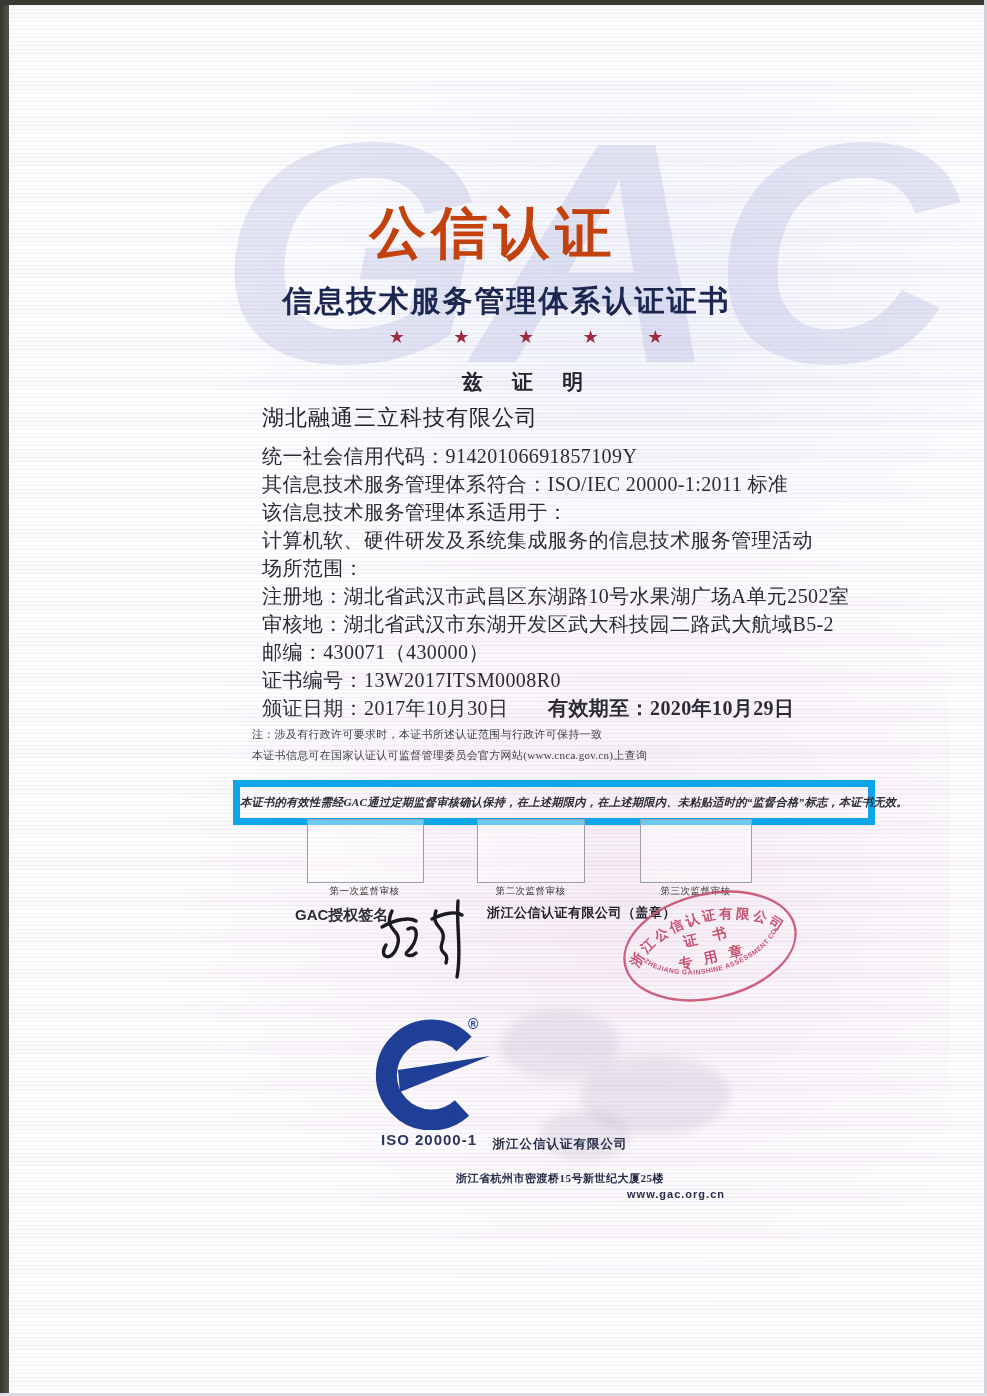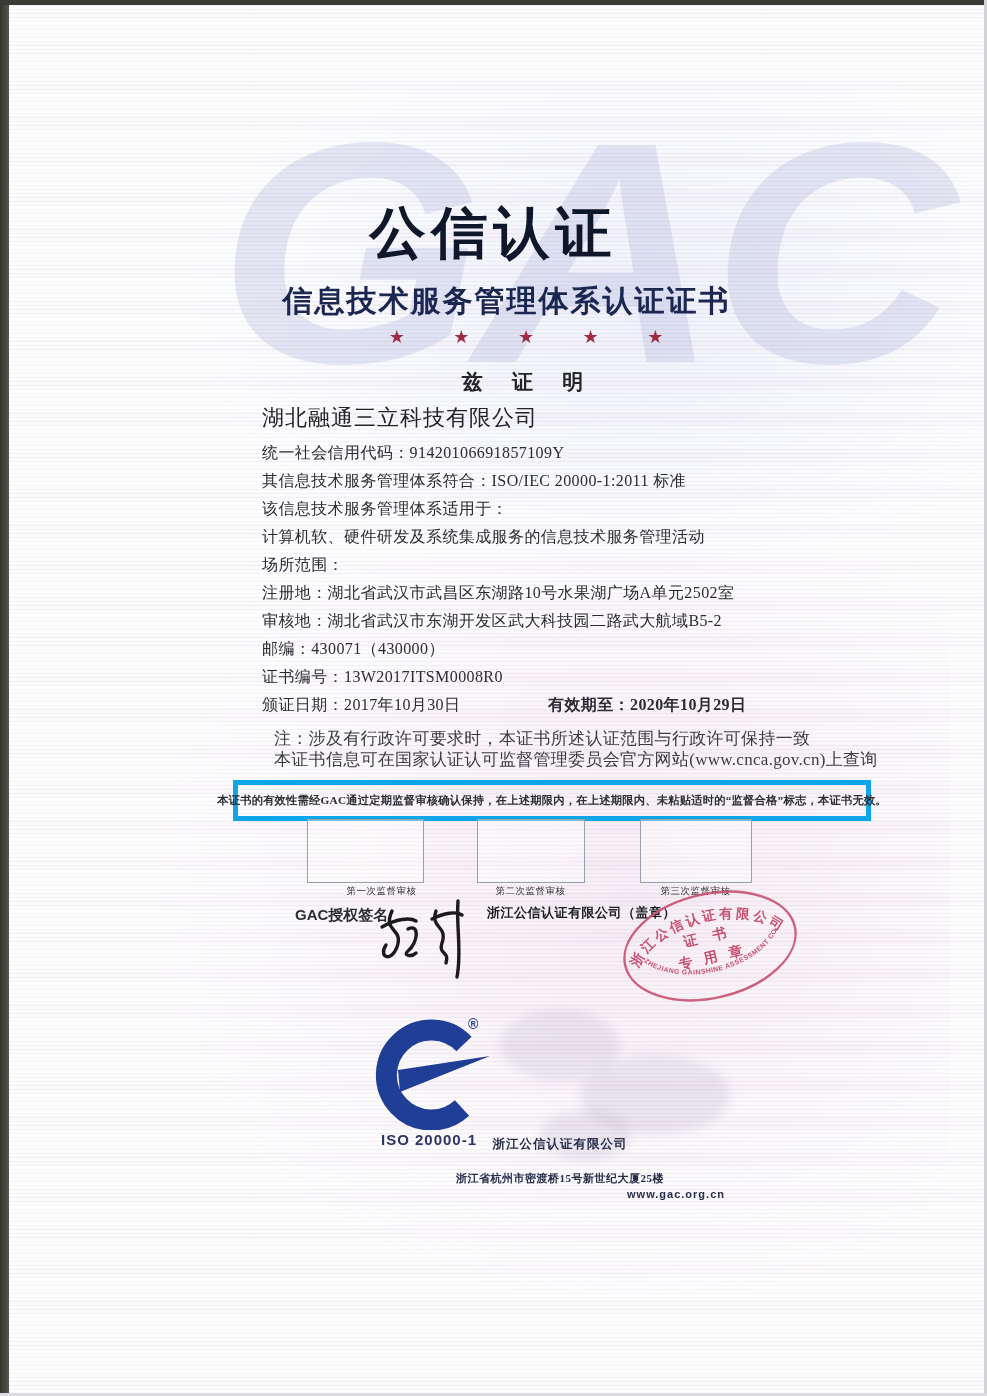"公信认证" .brand-title { color: #0f172a -> #c2410c }
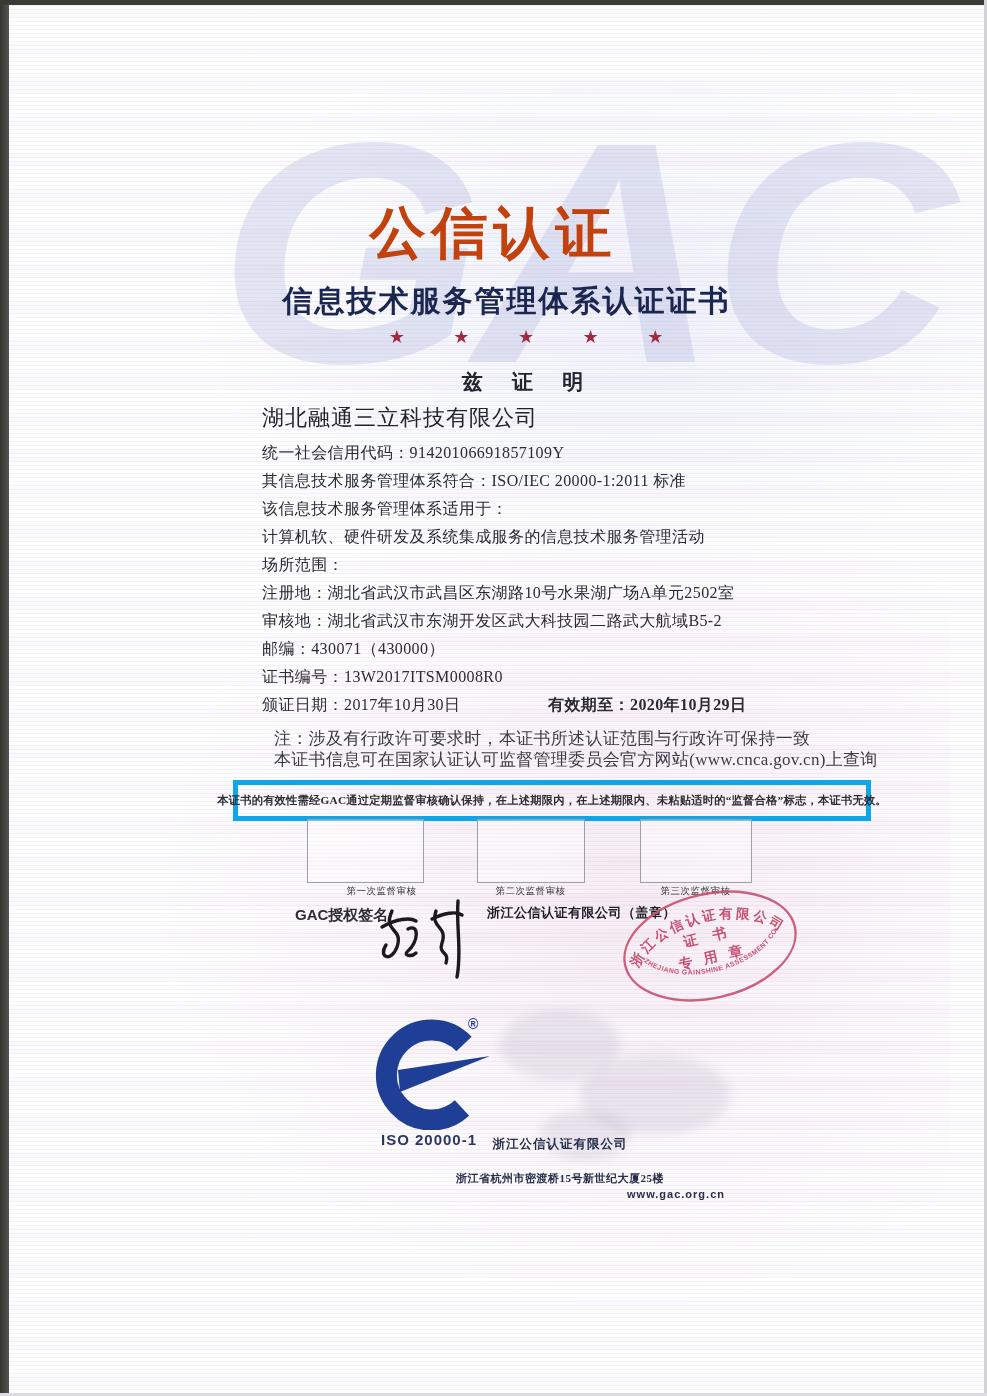"统一社会信用代码：91420106691857109Y" .bl { font-size: 16px -> 20px }
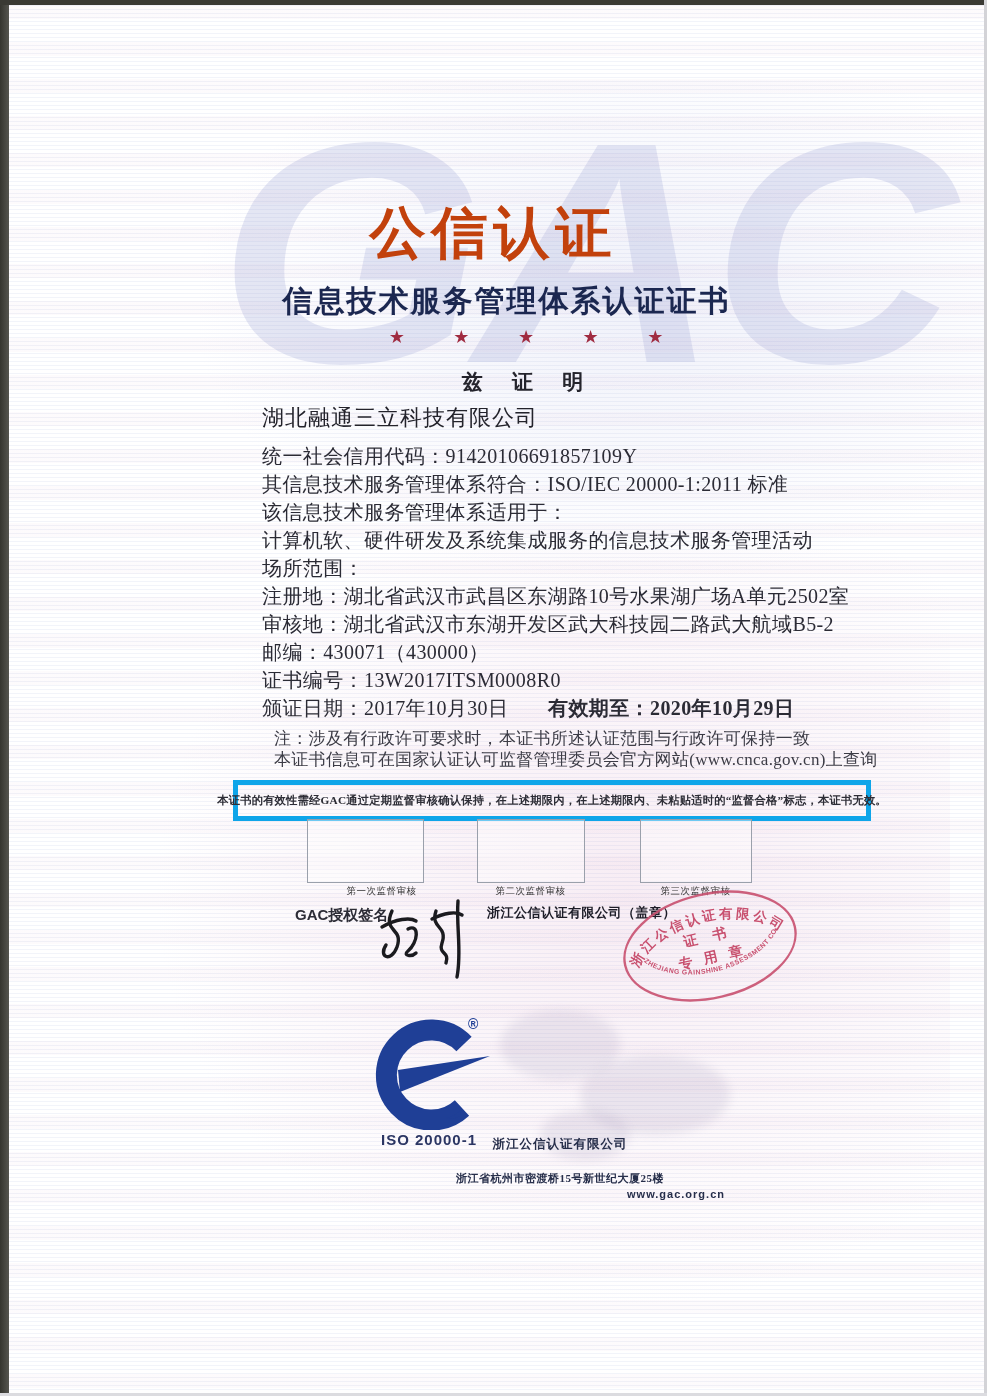"注：涉及有行政许可要求时，本证书所述认证范围与行政许可保持一致" .note { font-size: 17px -> 11px; left: 274px -> 252px }
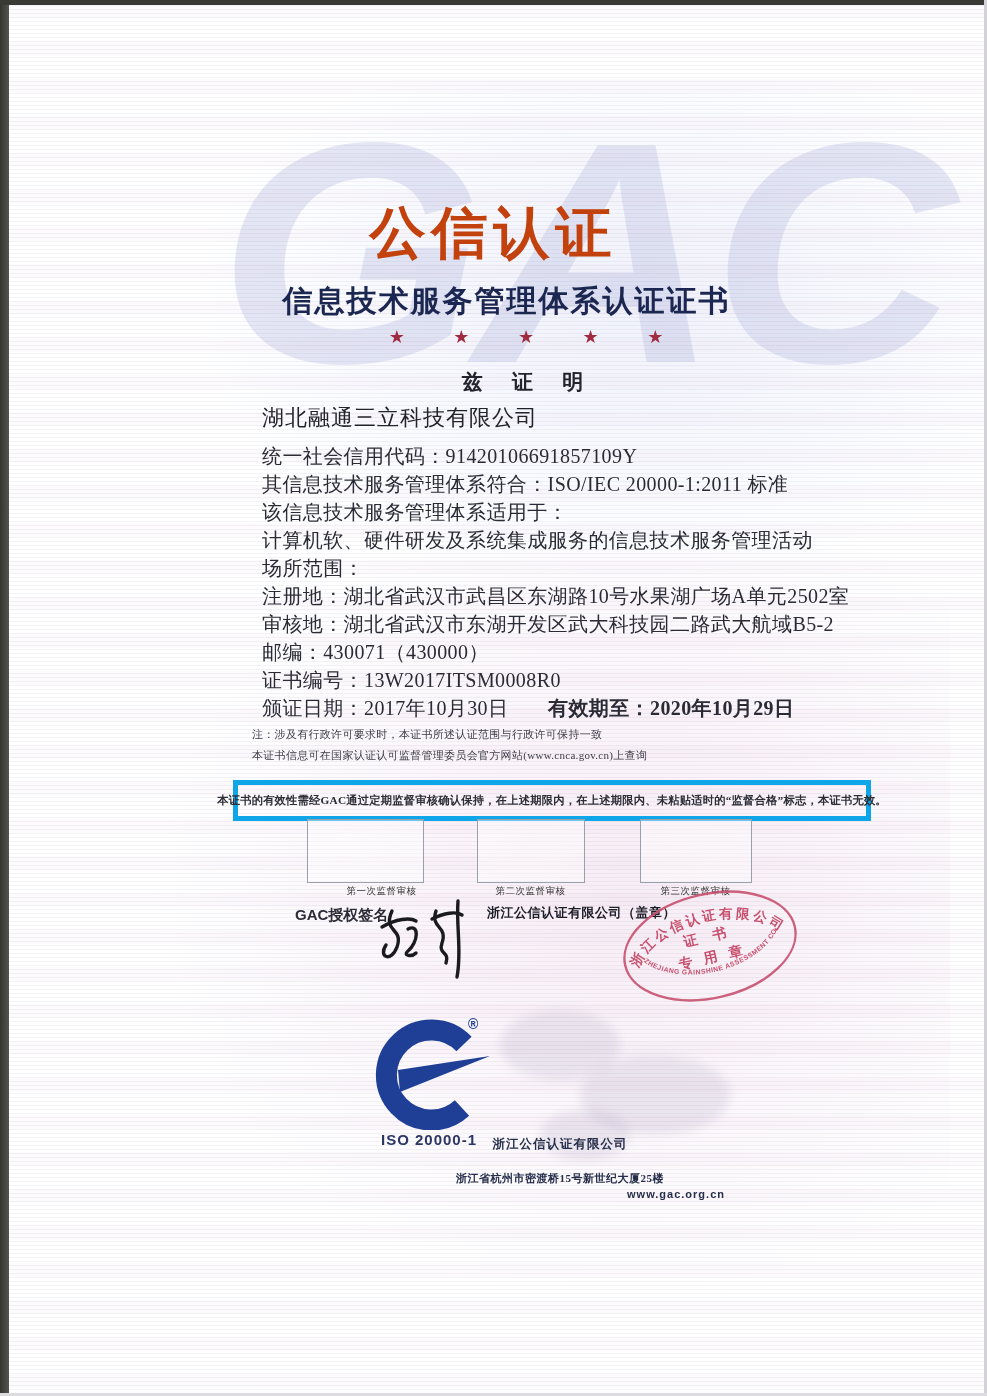"本证书的有效性需经GAC通过定期监督审核确认保持，在上述期限内，在上述期限内、未" .statement-box { border: 5px solid #0ea5e9 -> 7px solid #0ea5e9; font-style: none -> italic; justify-content: center -> none }
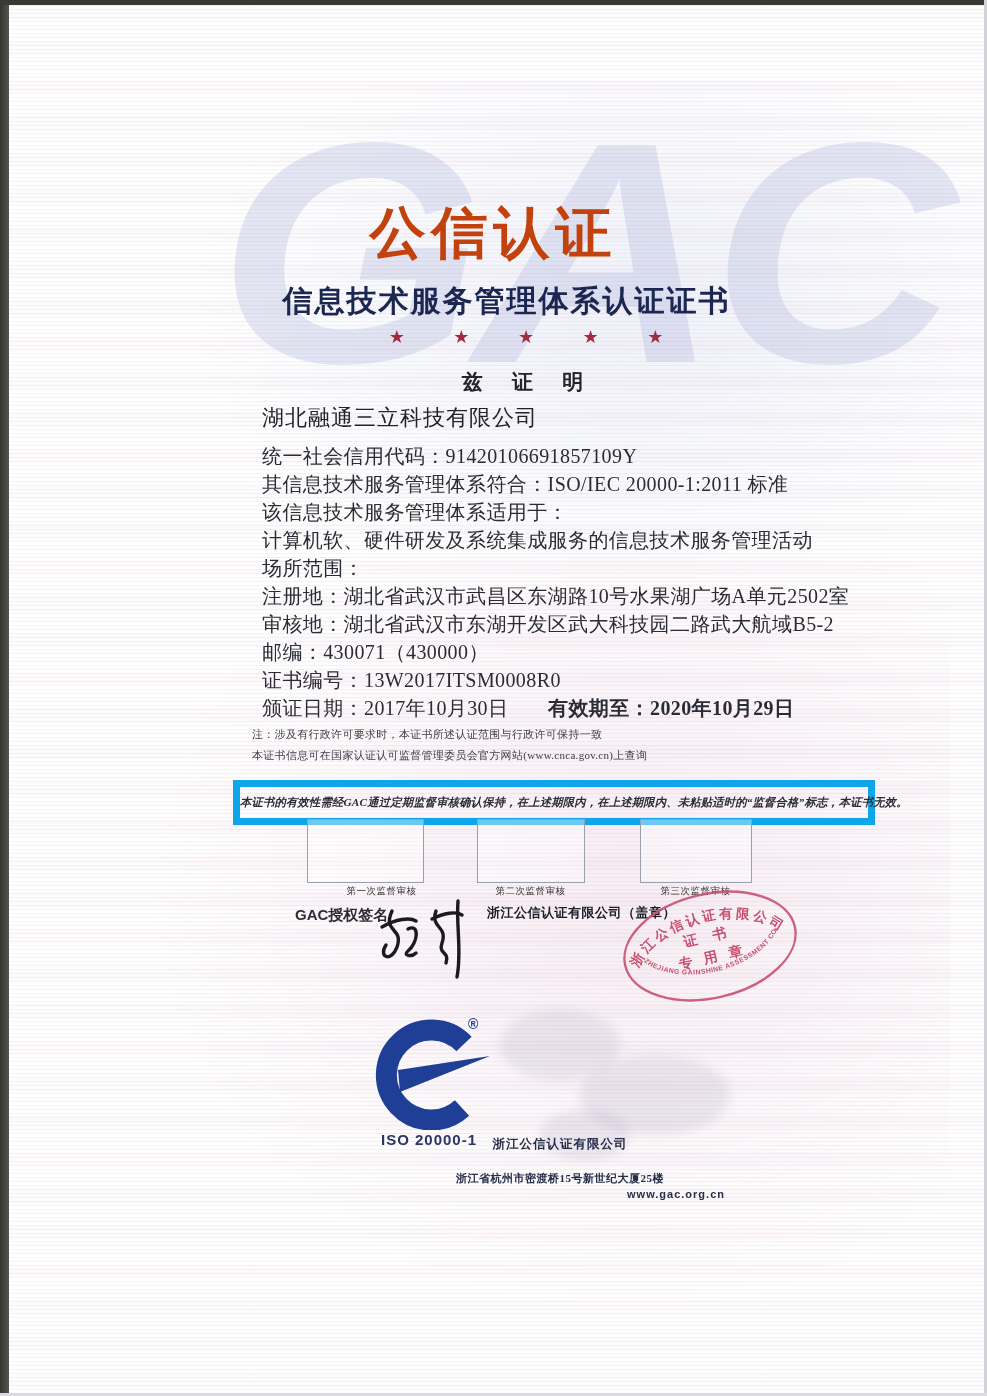"第一次监督审核" div.abs { left: 314px -> 297px }
